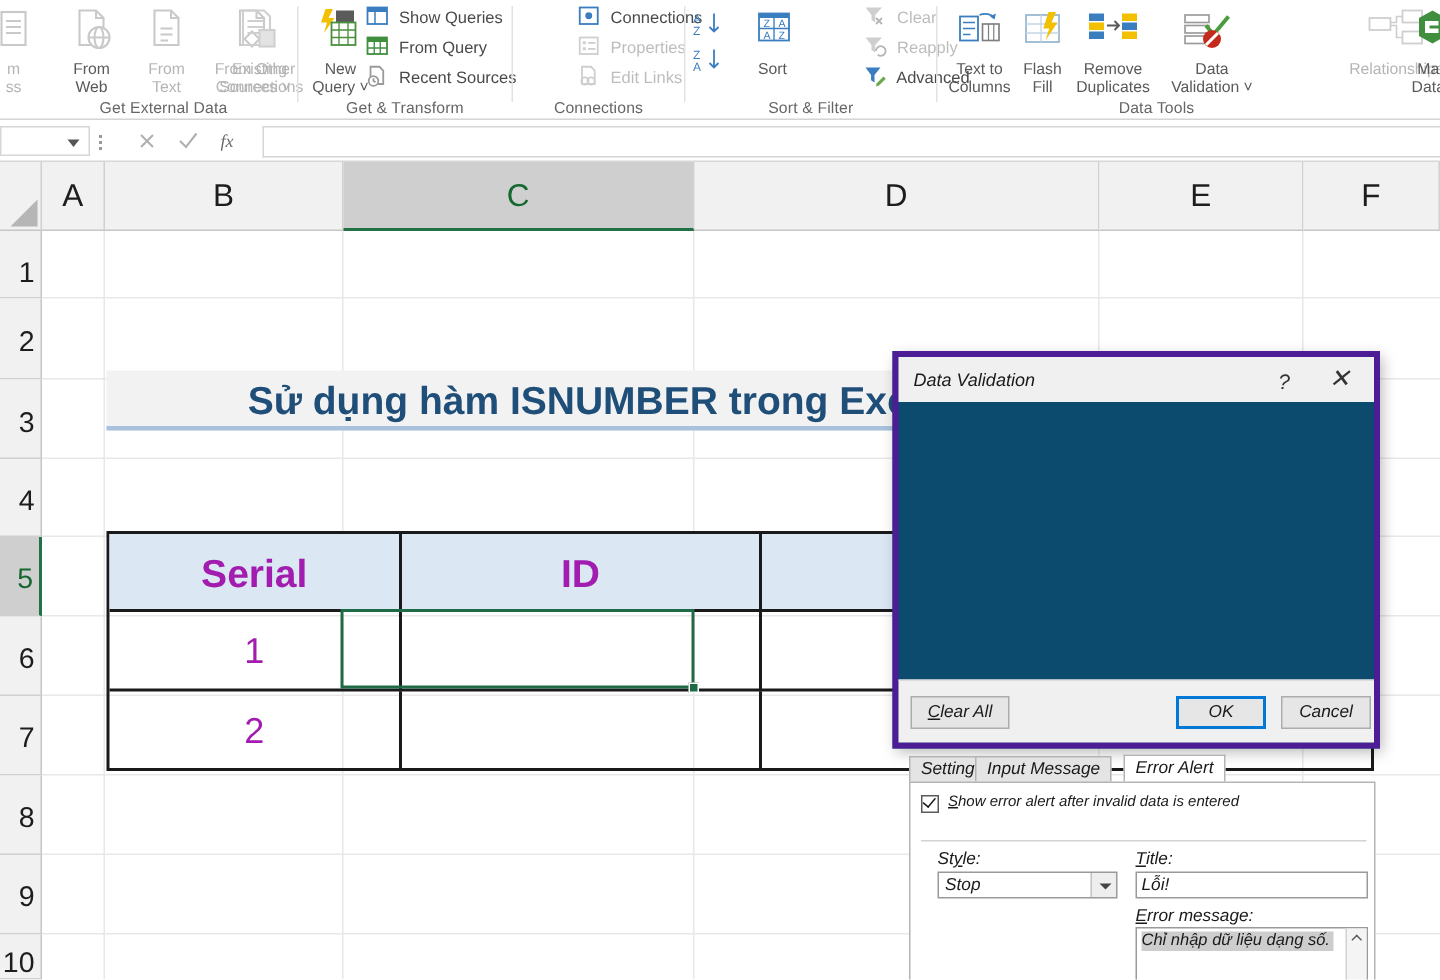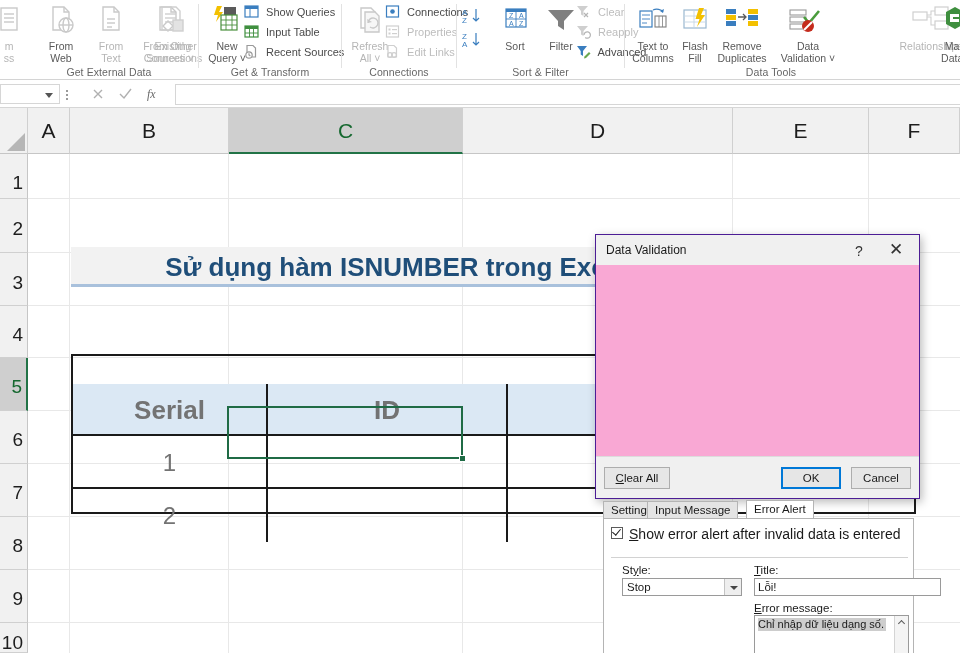"Input Table" span { text: Input Table -> From Query }
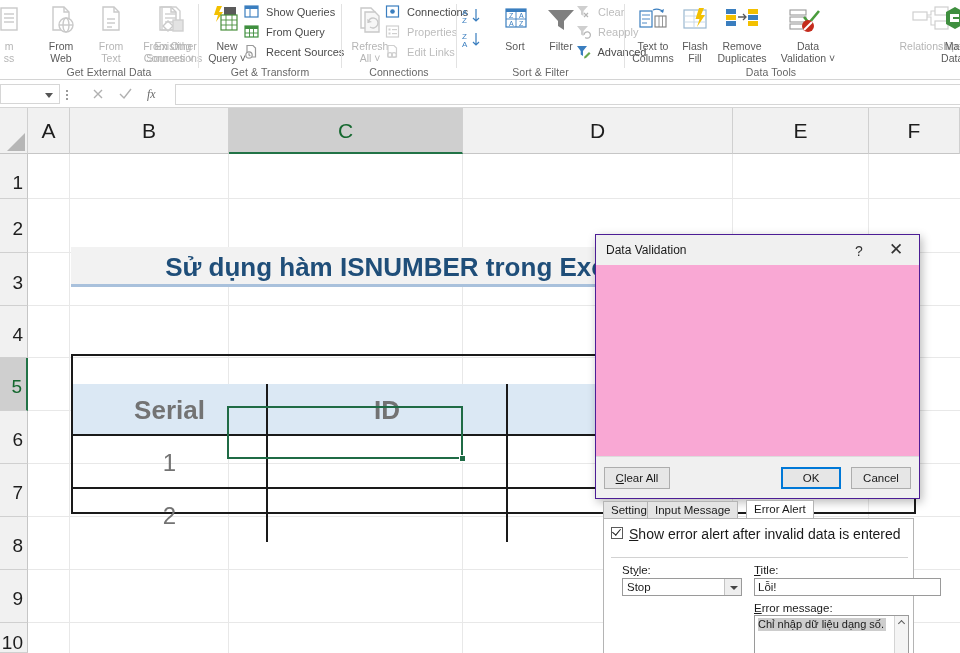"Refresh" div.bigbtn { html: <div> <span> <svg> <g> <path></path> <path></path> <path></path> <path></path> </g> </svg> </span> <span>Refresh</span><br> <span>All ˅</span> </div> -> none }
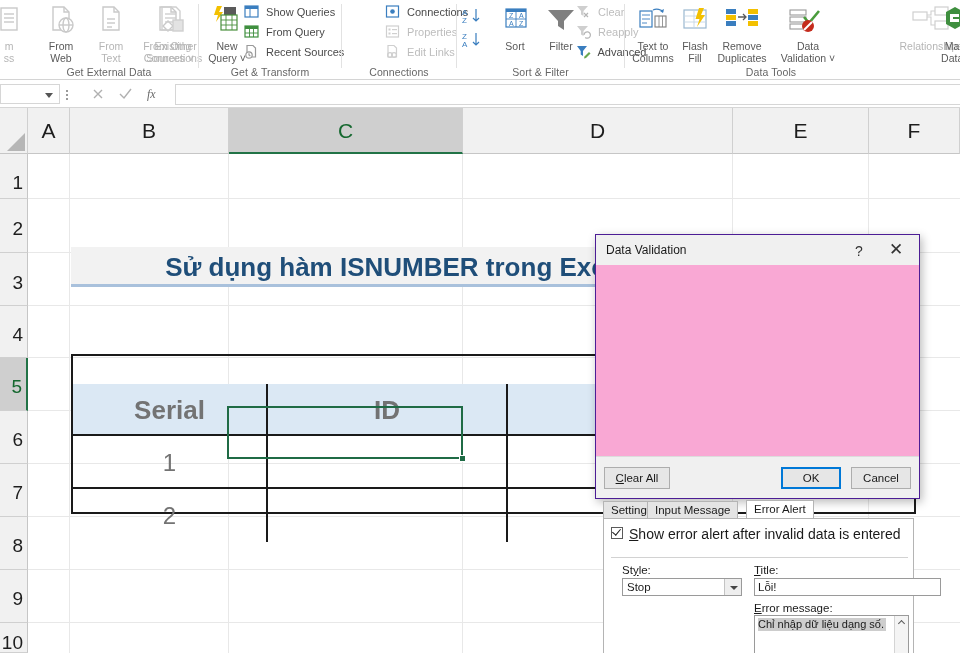"Filter" div.bigbtn { html: <div> <span> <svg> <path></path> </svg> </span> <span>Filter</span> </div> -> none }
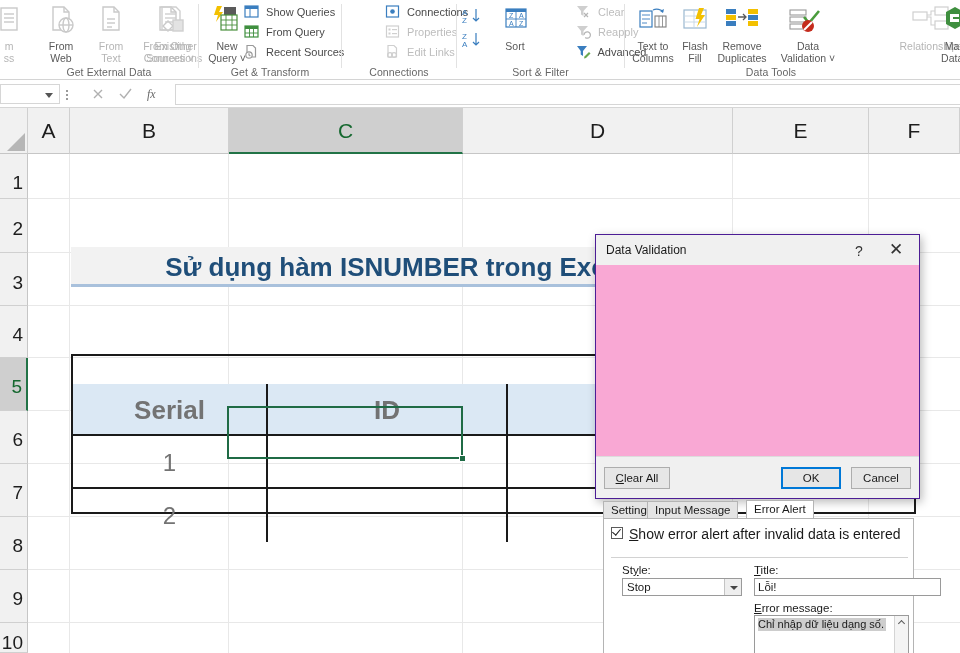"Data Validation" #dlg { background: #f9a8d4 -> #0c4a6e; border: 1px solid #4c1d95 -> 4px solid #4c1d95; font-style: none -> italic }
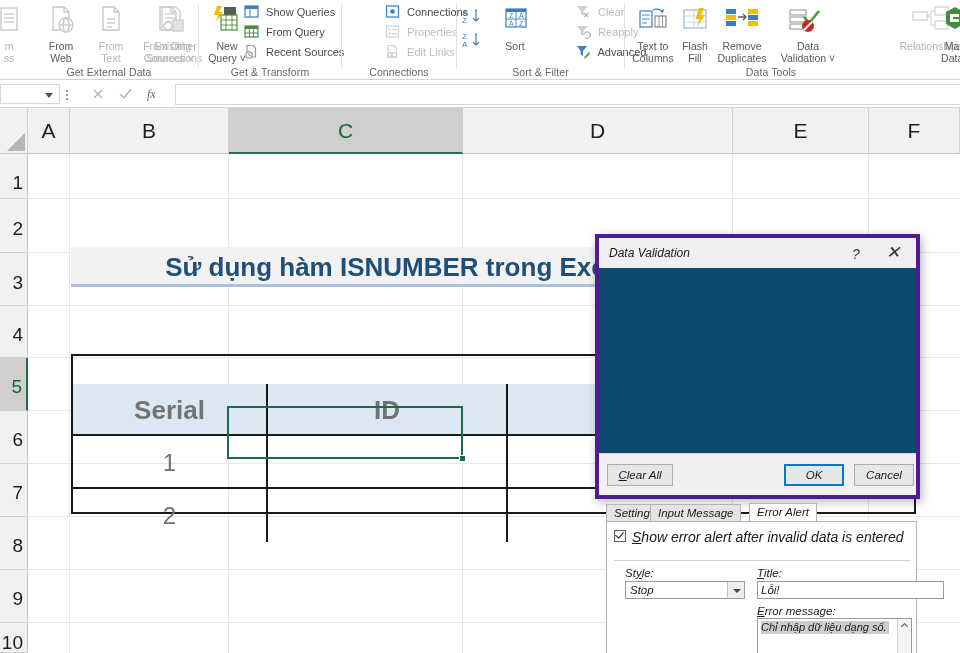"Serial" .tcell { color: #737373 -> #a21caf; margin-top: 28px -> none }
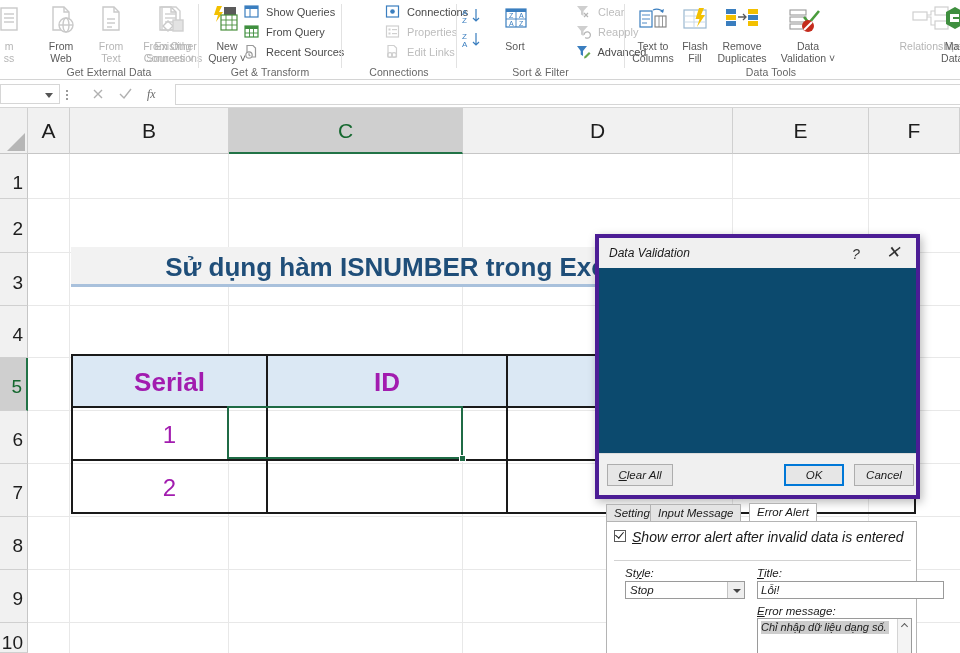"Show error alert after invalid" #chklabel { font-size: 14px -> 10px }
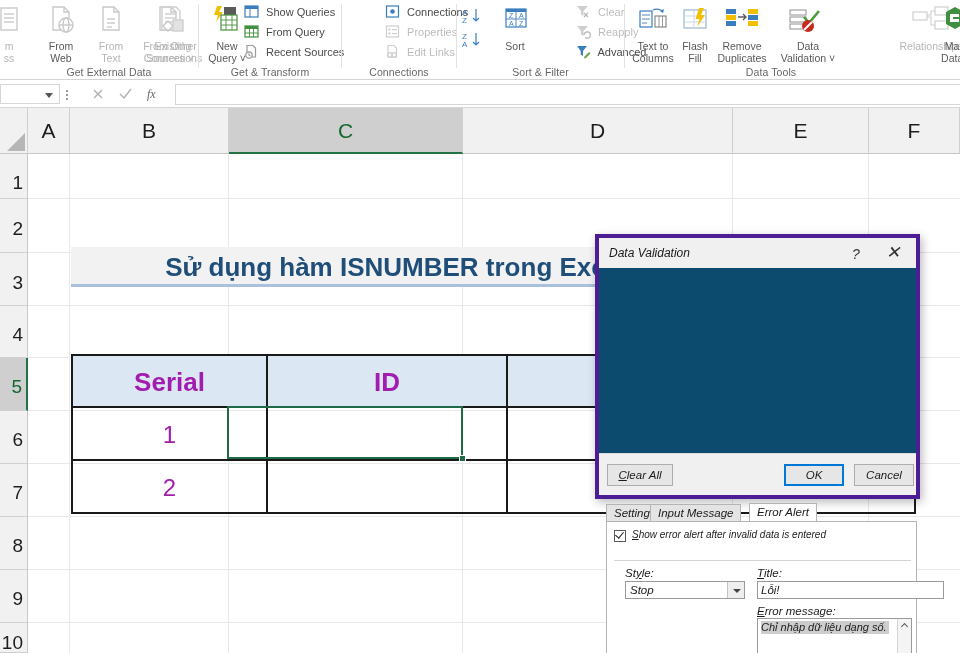"Lỗi!" #titlefield { width: 187px -> 155px }
